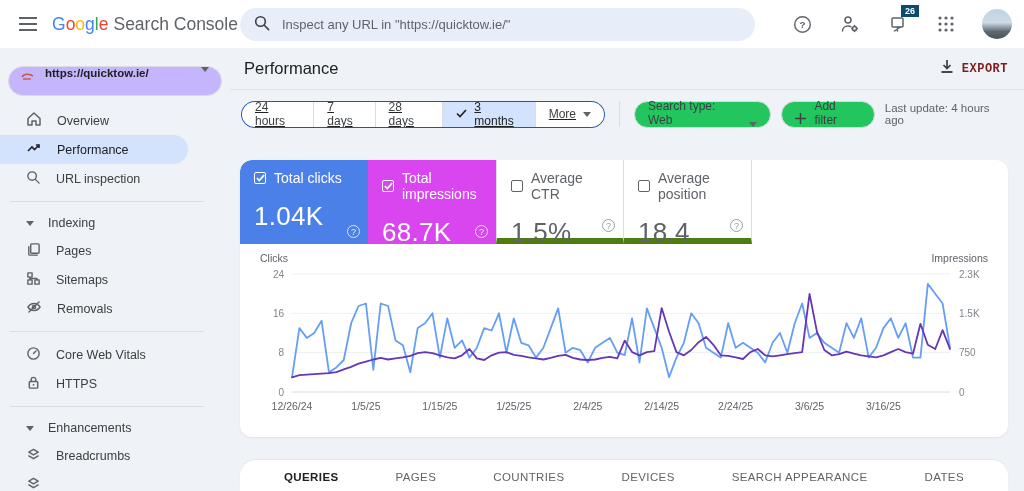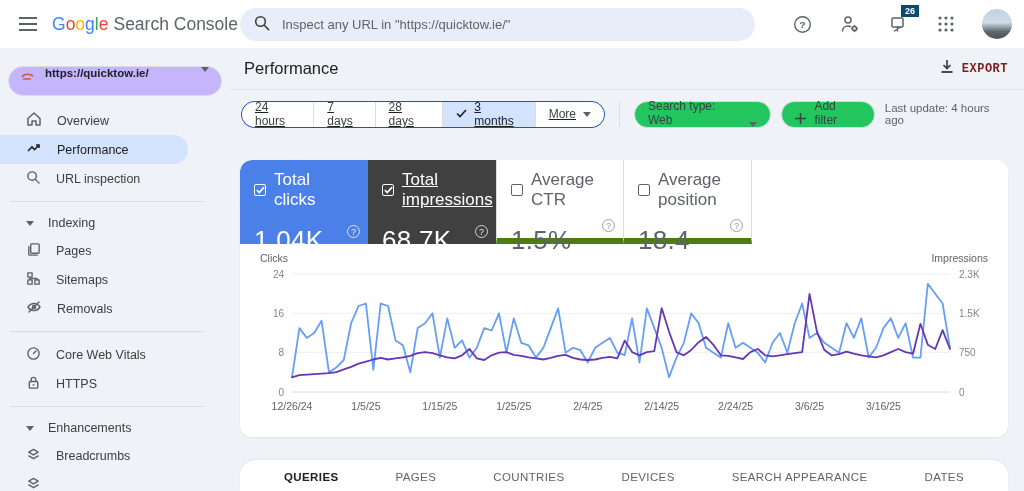"Total clicks" .mcard .top { font-size: 17px -> 14px }
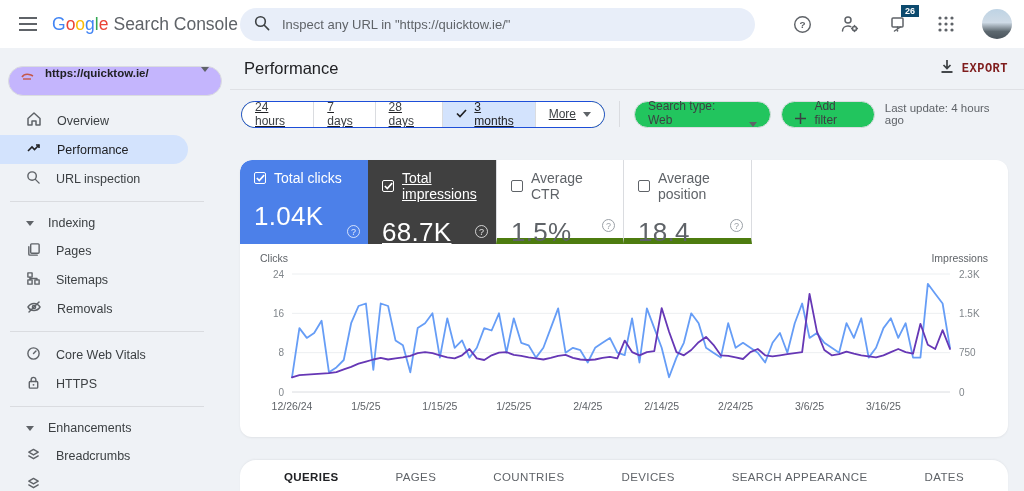"Total impressions" div.mcard { background: #404040 -> #d946ef; text-decoration: underline -> none }
